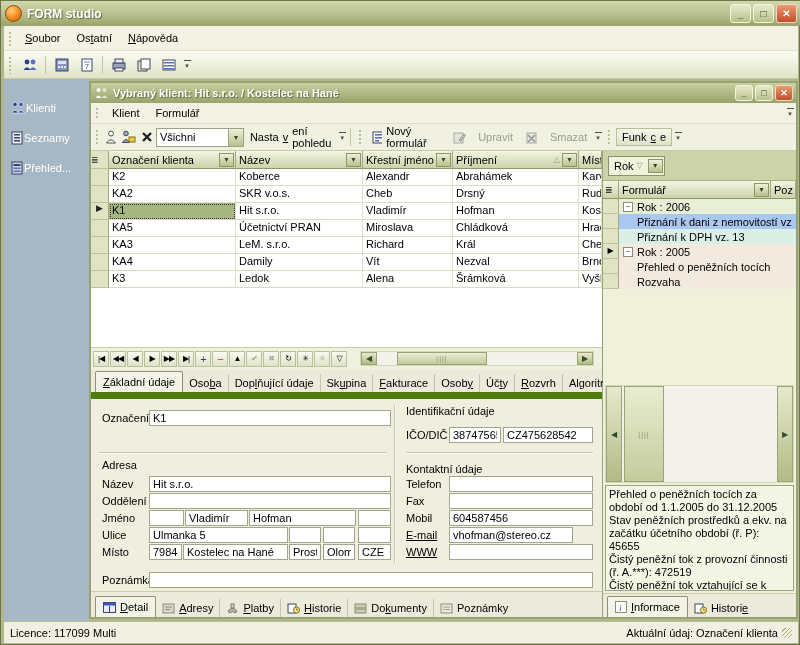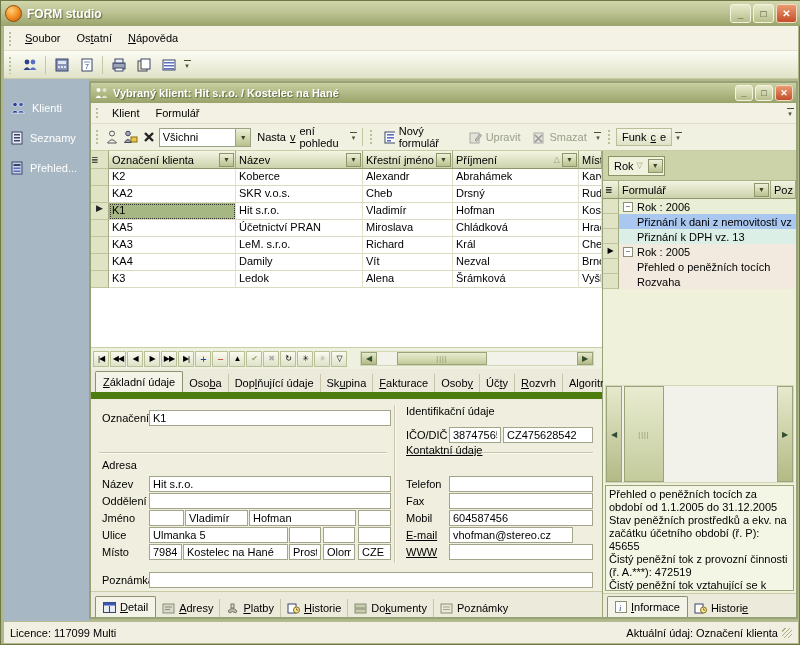"Klienti" .side-item { gap: 6px -> none }
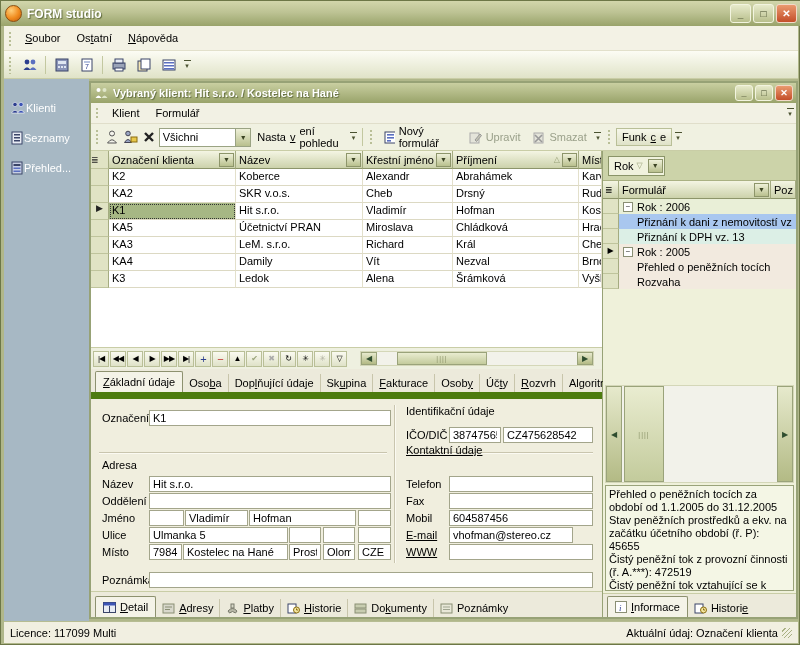"Upravit" .tb-text-btn.disabled { gap: none -> 12px }
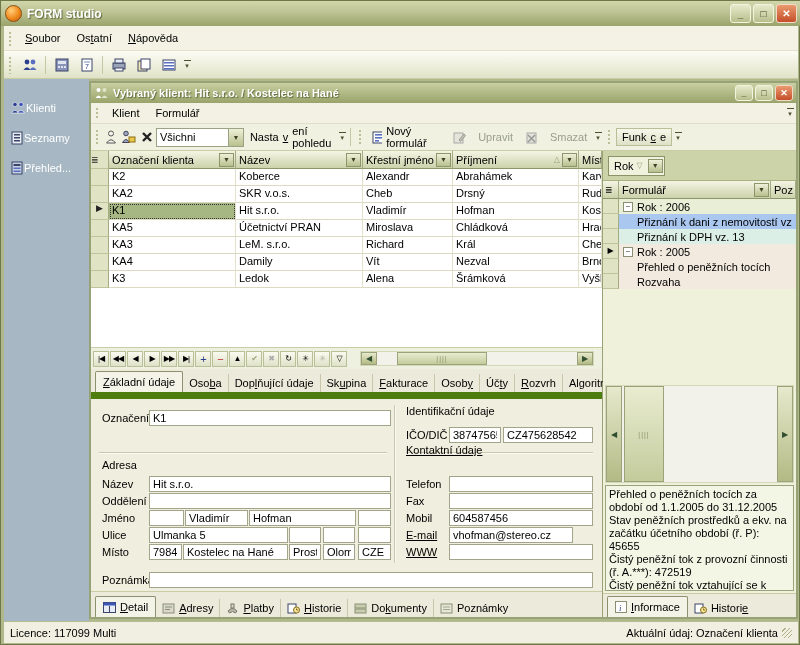"Kontaktní údaje" span.flabel { text-decoration: underline -> none; top: 45px -> 64px }
